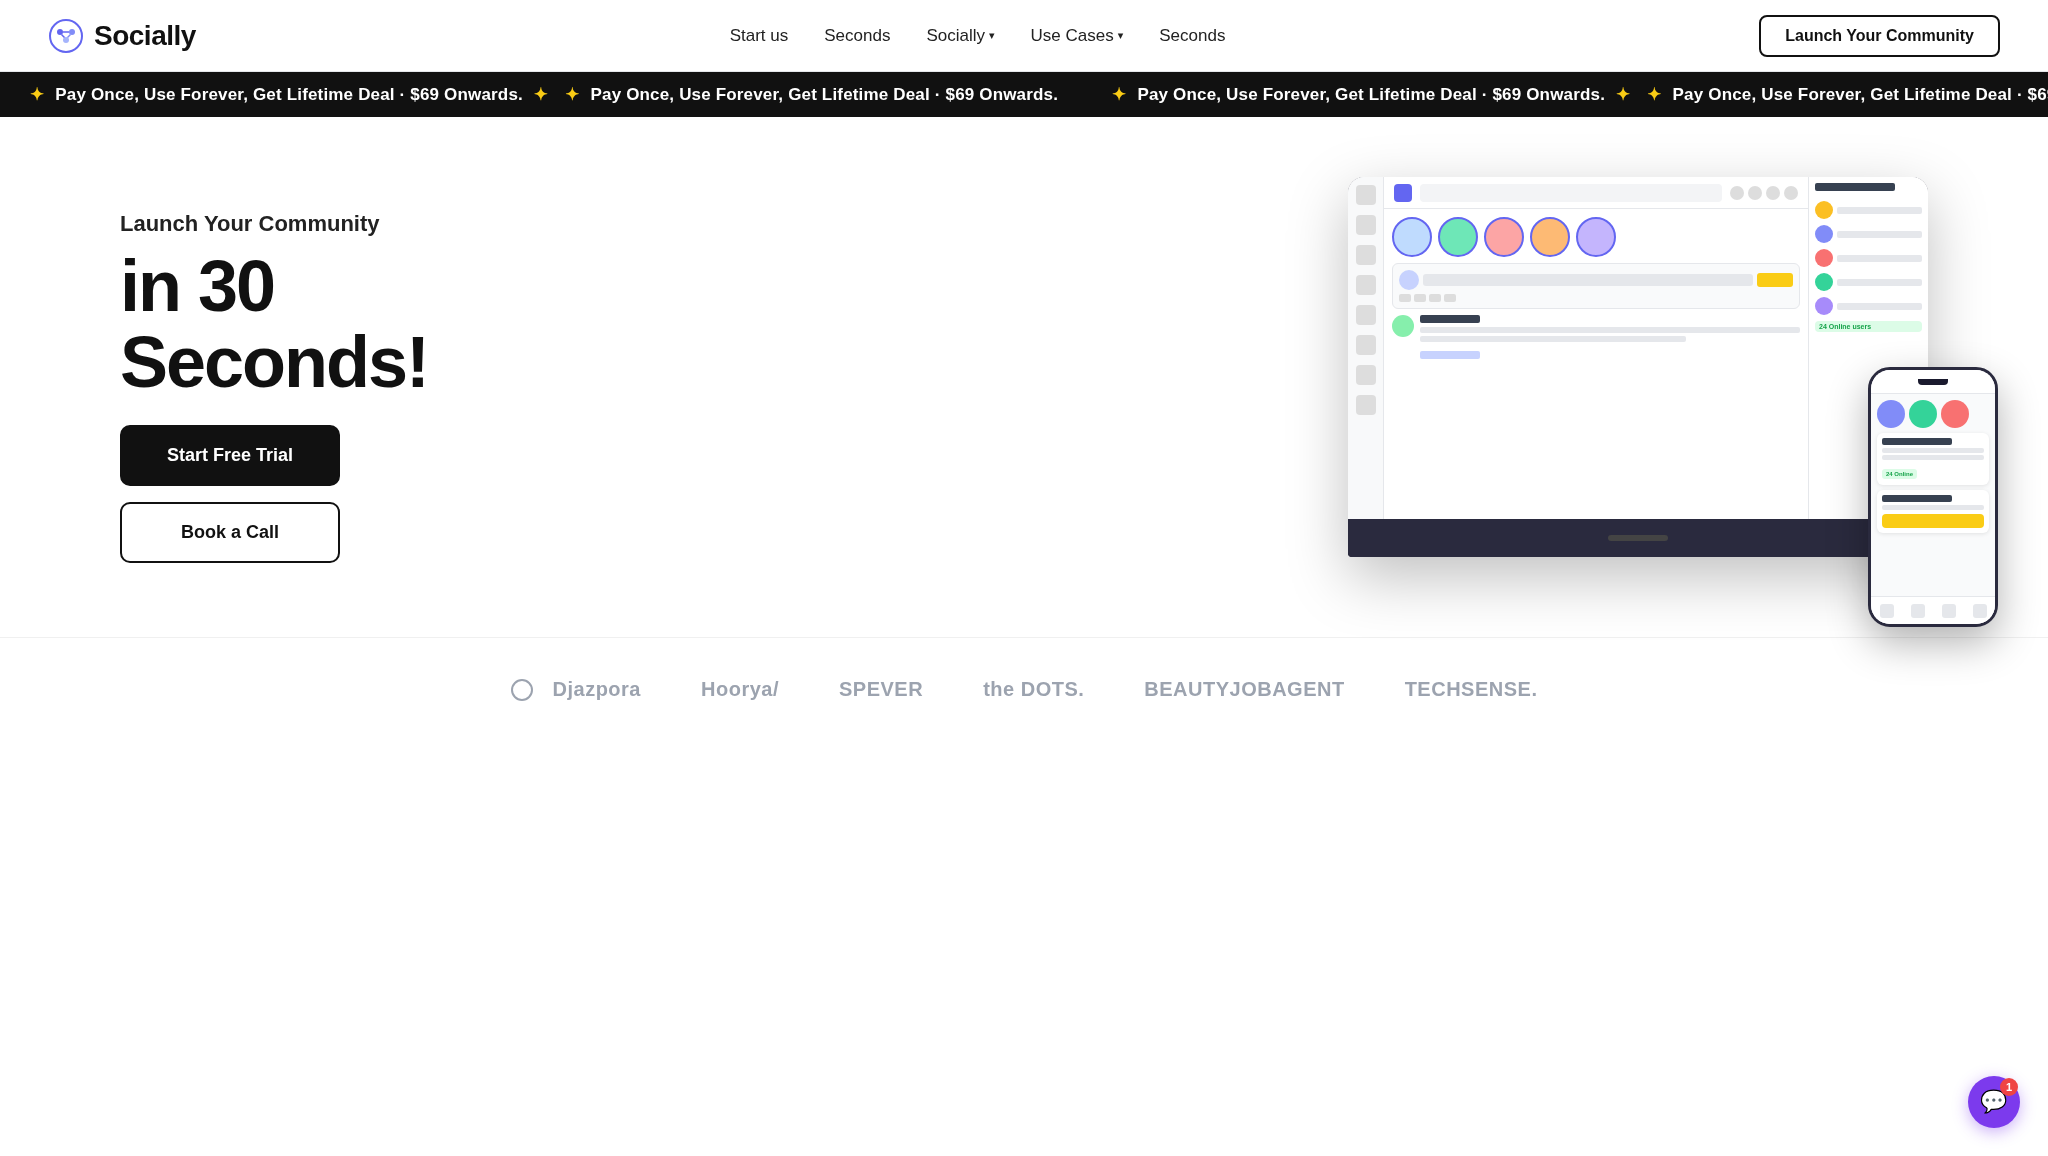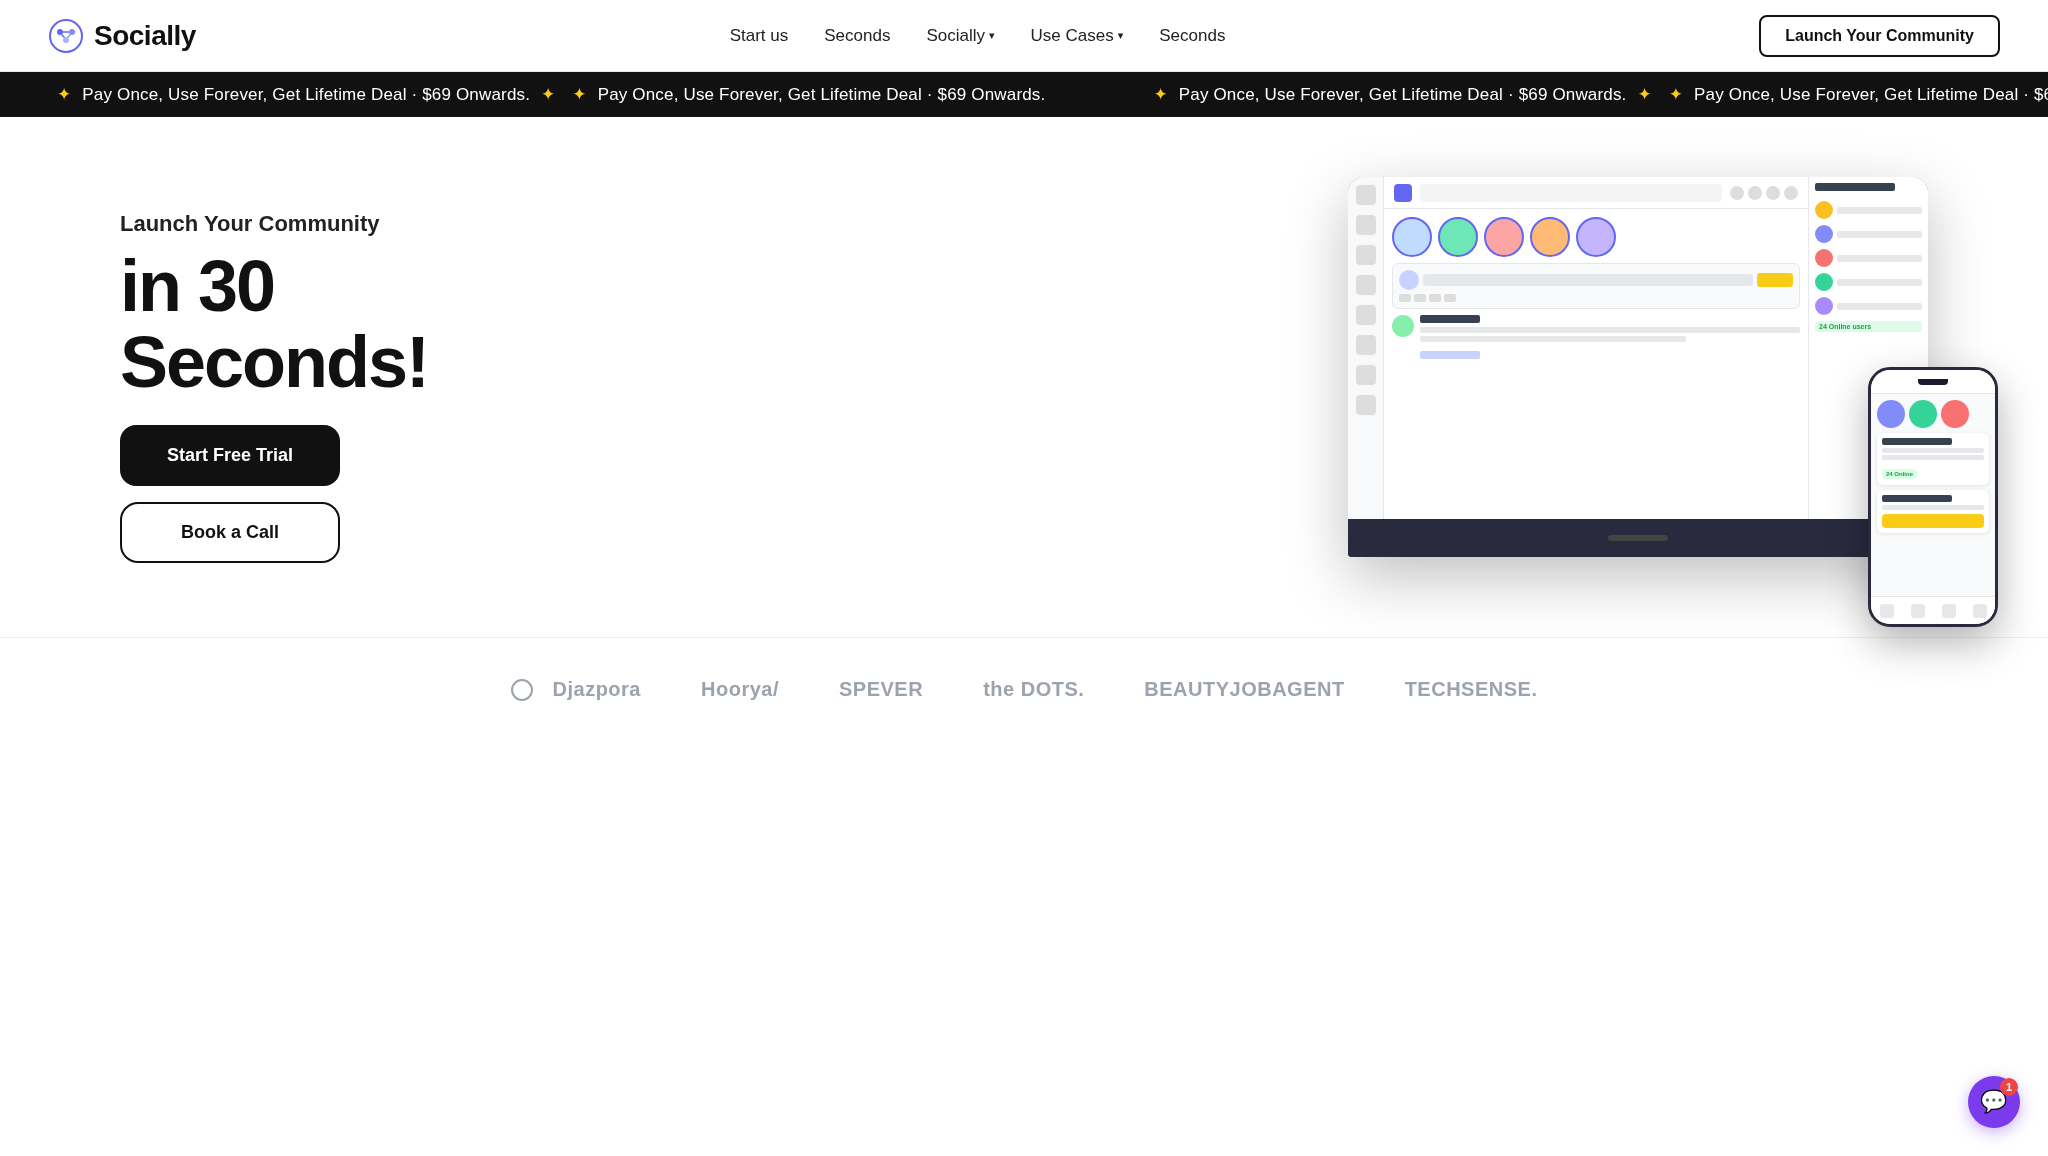"✦ Pay Once, Use Forever," .banner-text { font-weight: 400 -> 700; padding: 0 51px -> 0 24px }
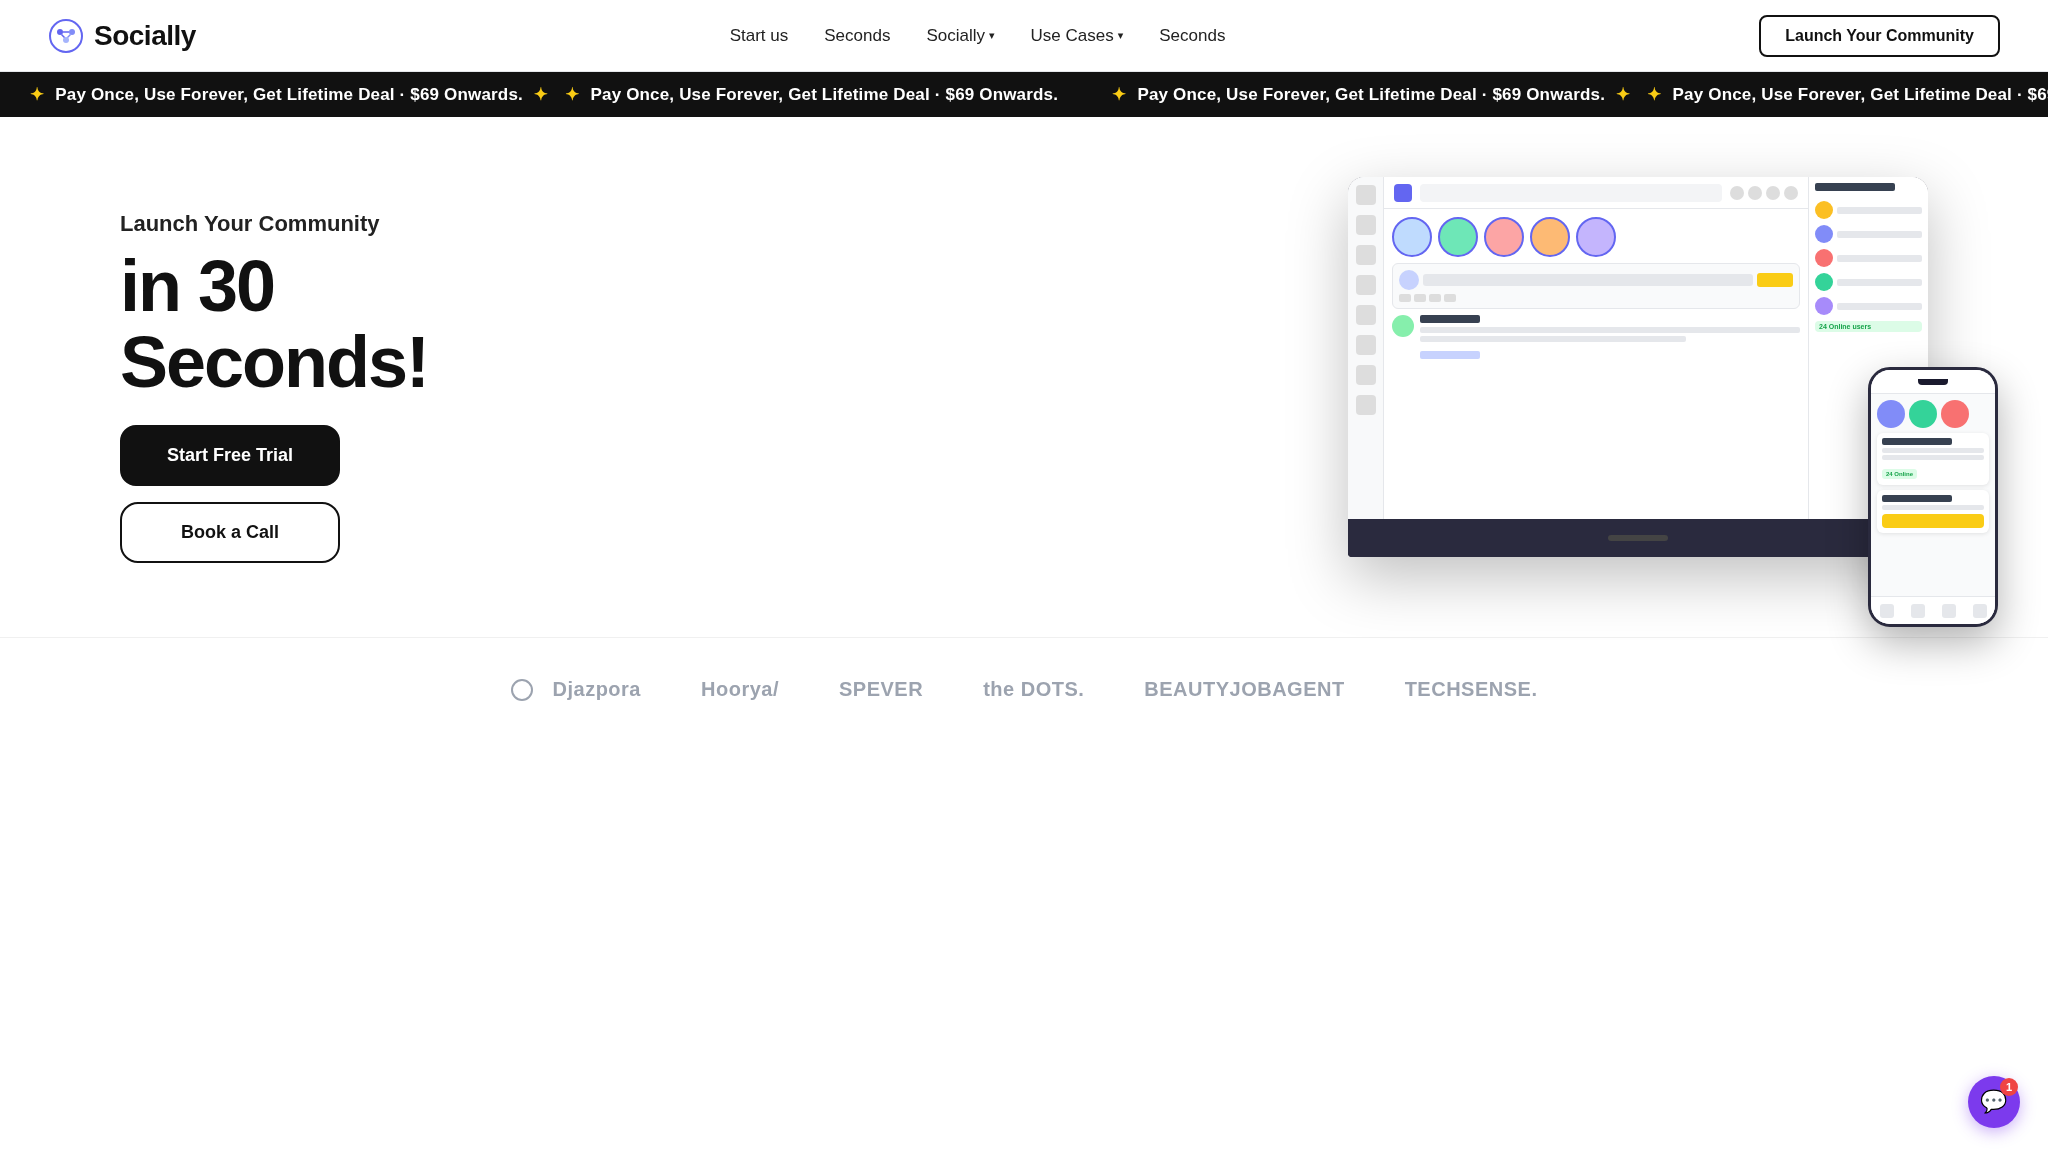"Start Free Trial" .btn-primary { border-radius: 16px -> 10px }
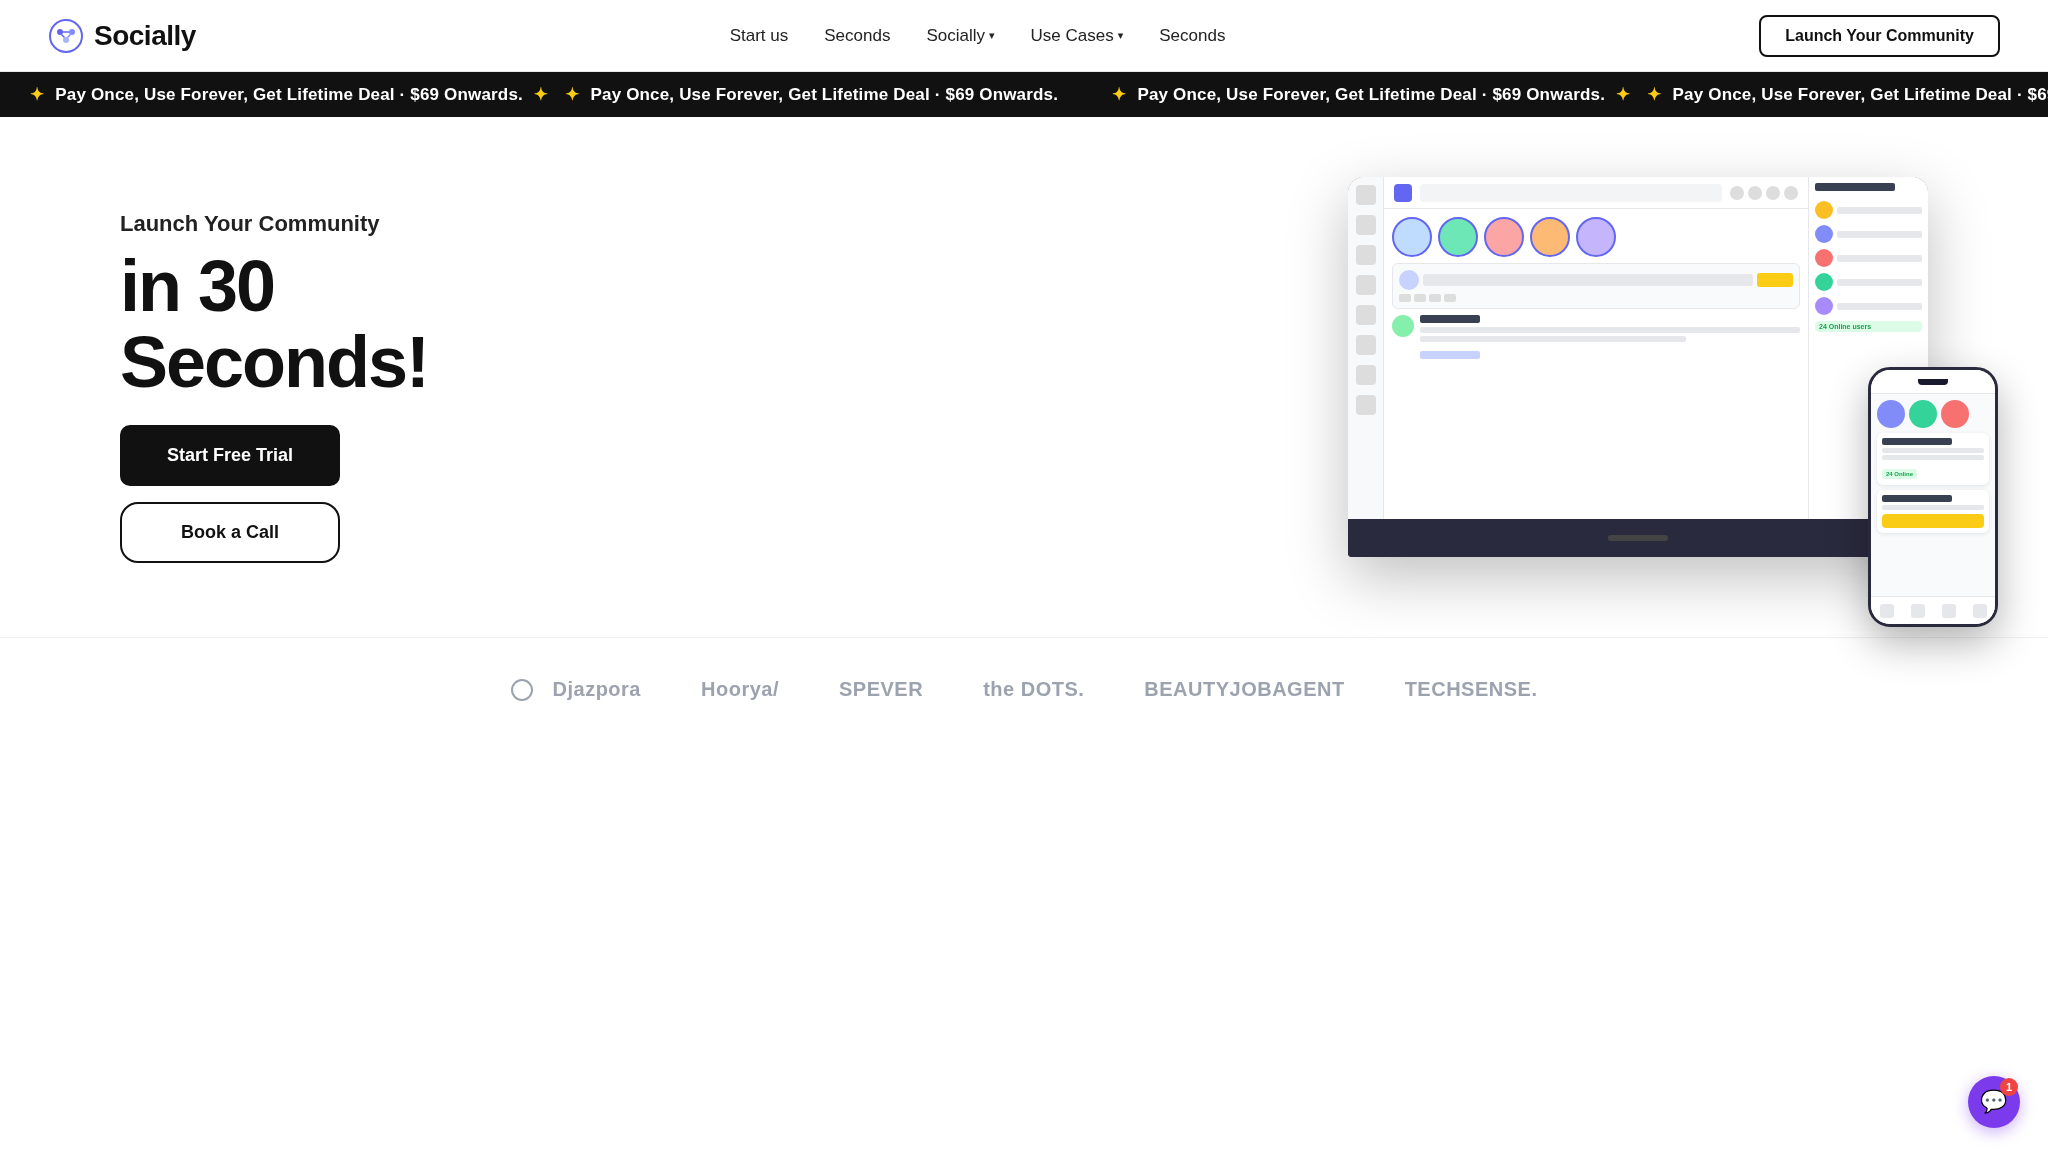"Book a Call" .btn-secondary { border-radius: 18px -> 10px }
